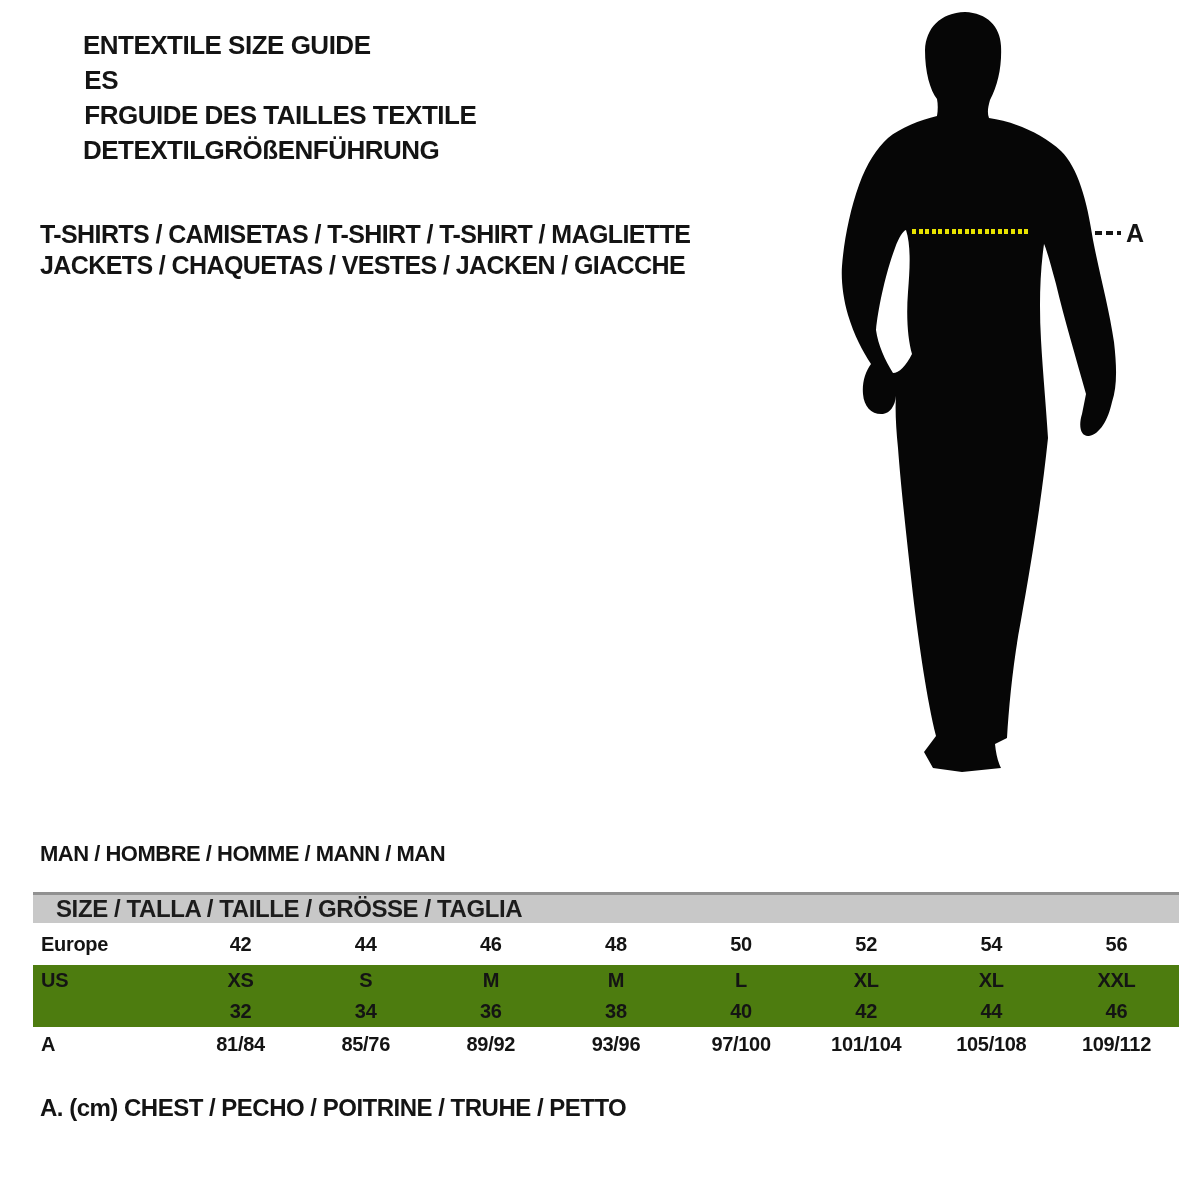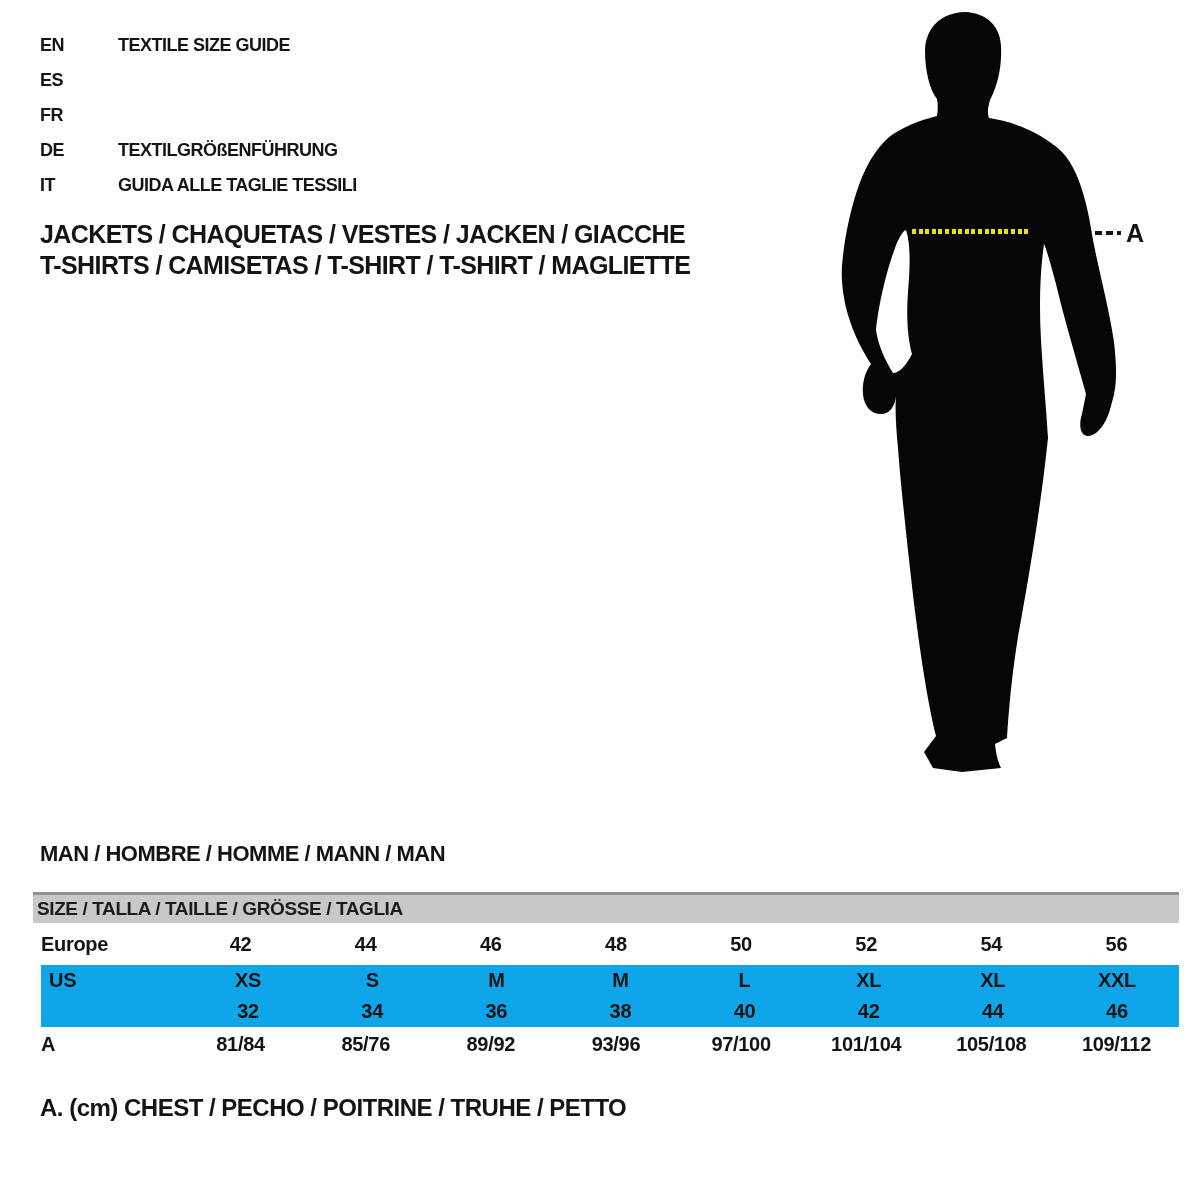"EN" .lang-row { font-size: 18px -> 26px; text-align: none -> right }
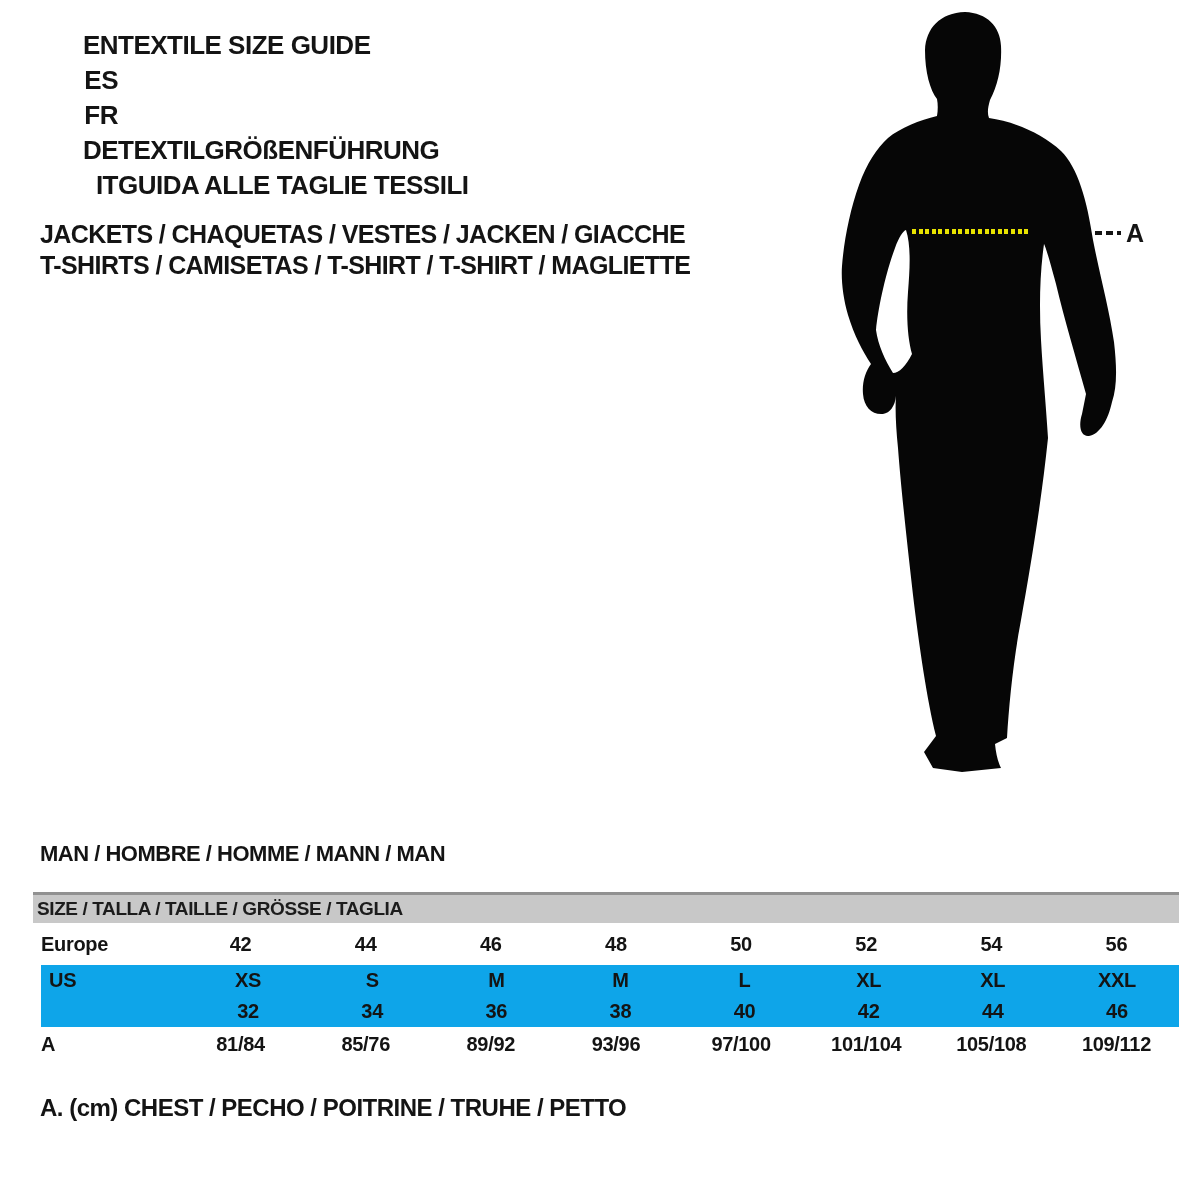"GUIDE DES TAILLES TEXTILE" span.lang-title { html: none -> <span>GUIDE DES TAILLES TEXTILE</span> }
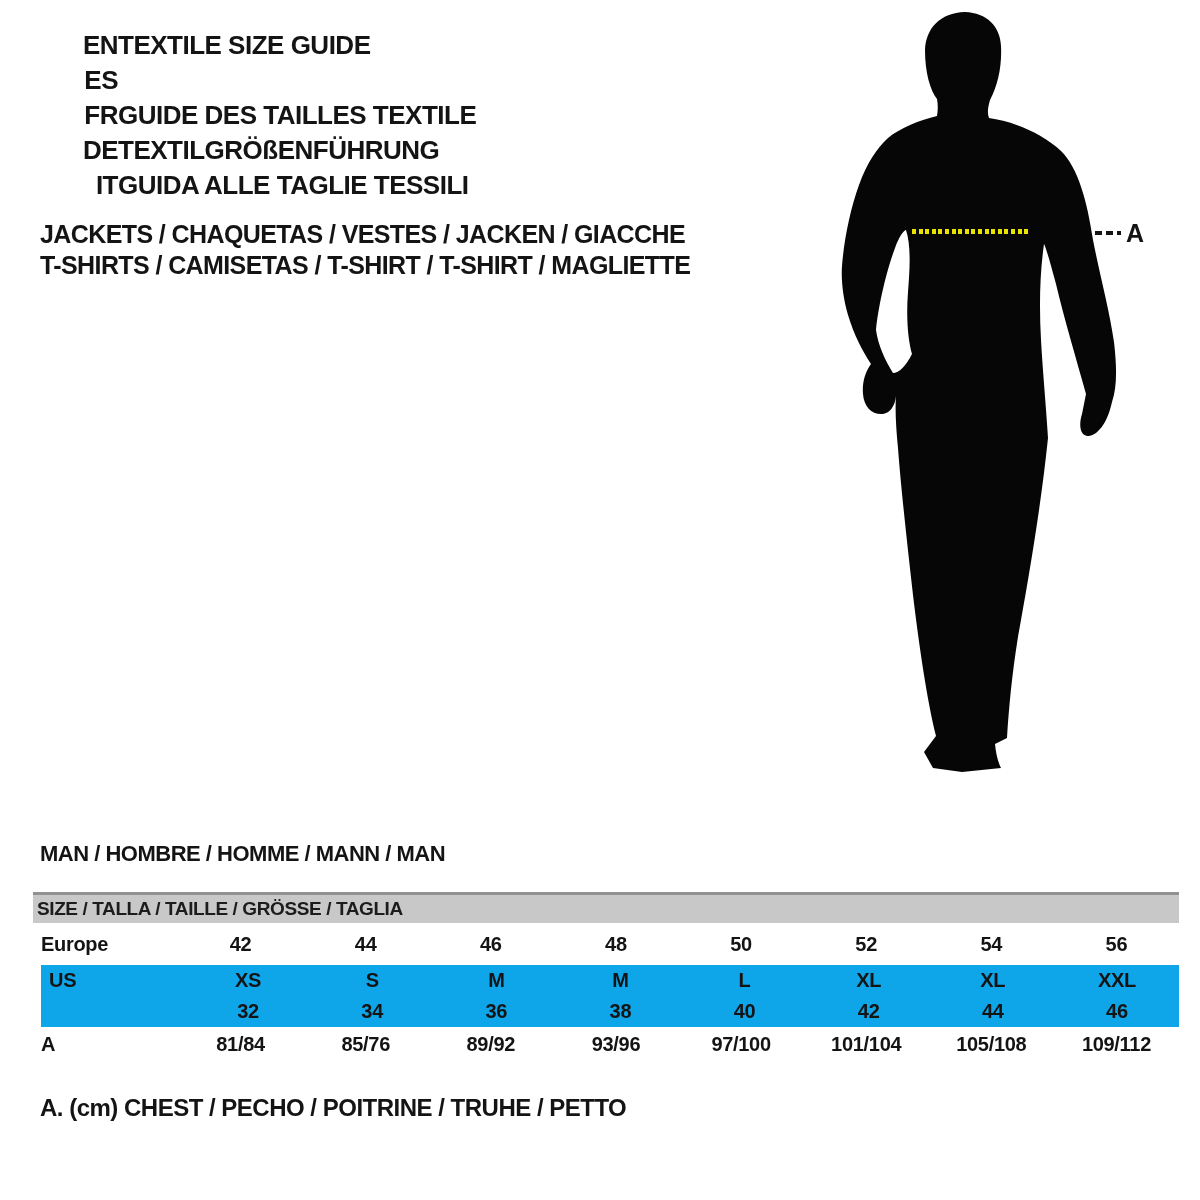"IT" div.lang-row { html: <div> <span>IT</span> <span>GUIDA ALLE TAGLIE TESSILI</span> </div> -> none }
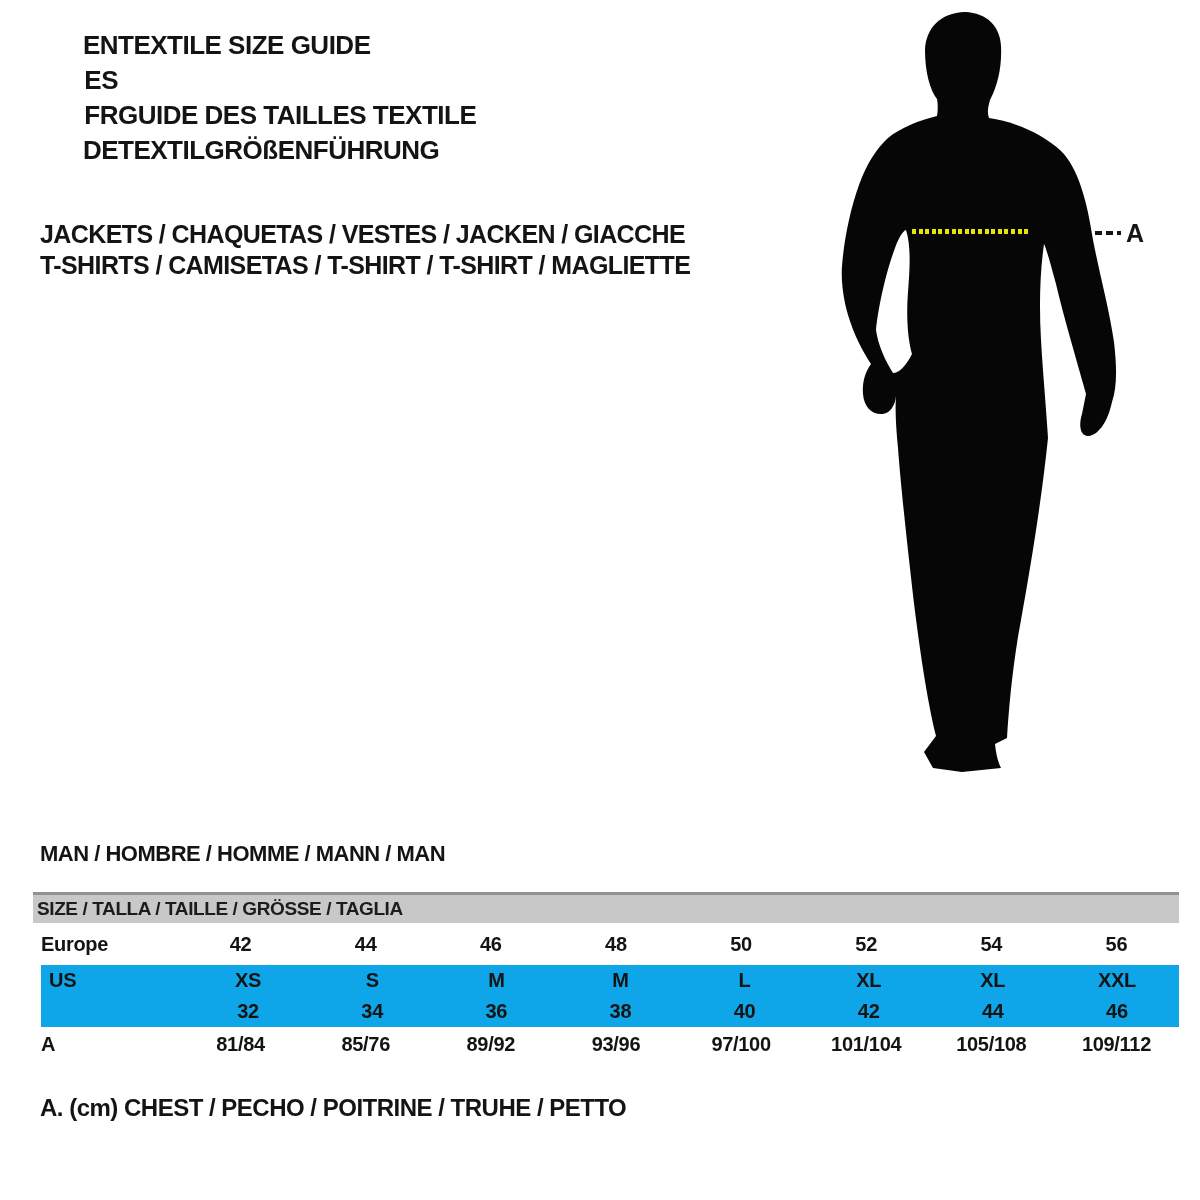"JACKETS / CHAQUETAS / VESTES" div { order: before "T-SHIRTS / CAMISETAS / T-SHIRT" -> after "T-SHIRTS / CAMISETAS / T-SHIRT" }
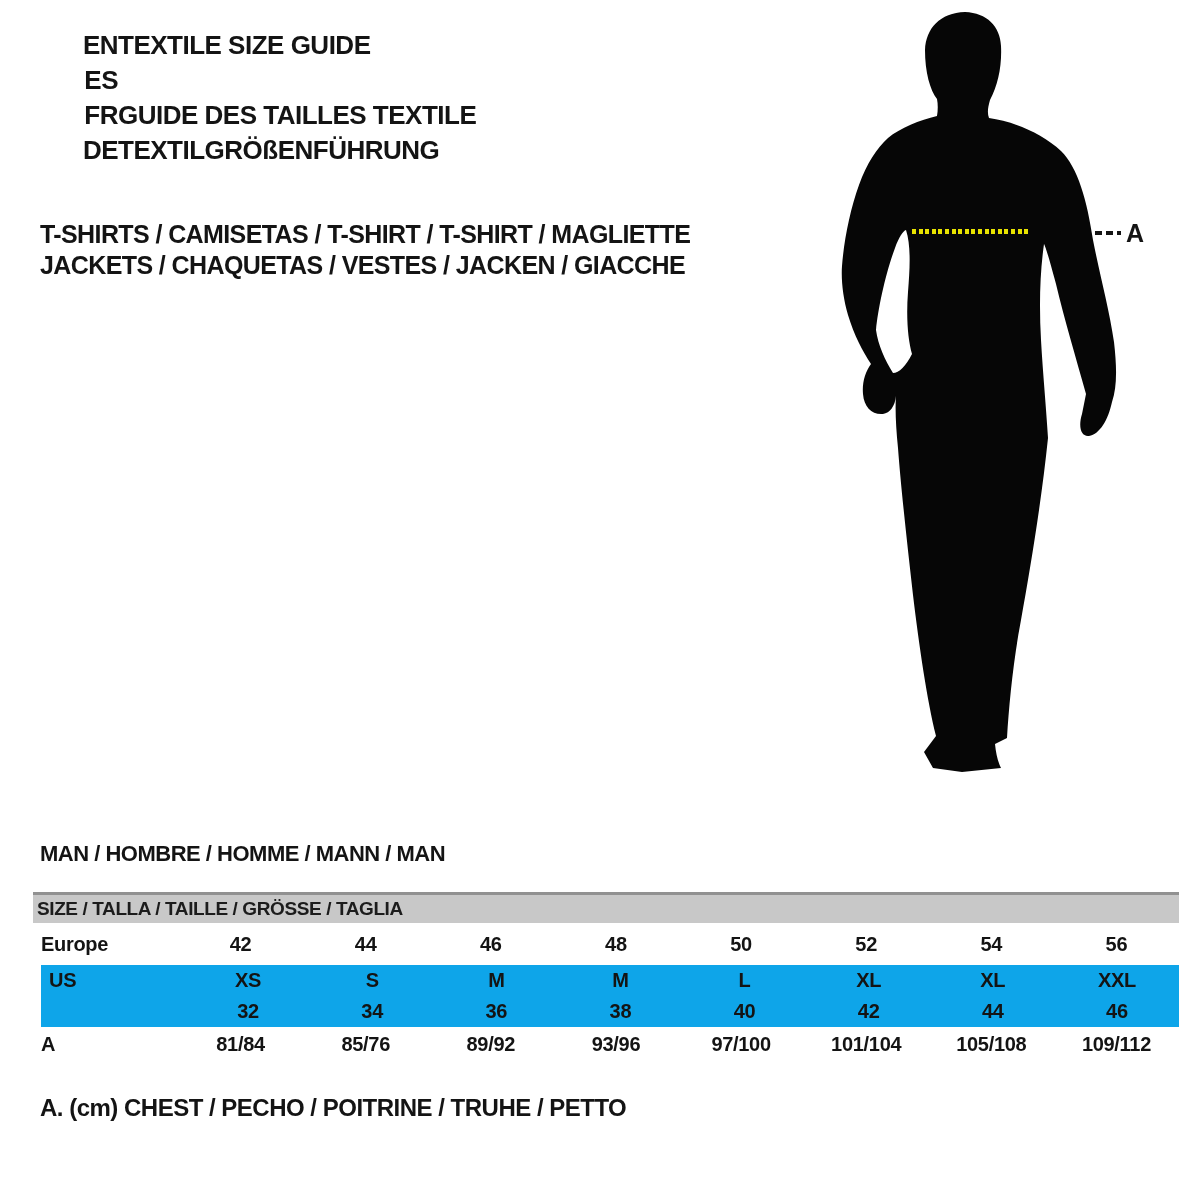"SIZE / TALLA / TAILLE" .table-header-bar { font-size: 19px -> 24px; padding-left: 4px -> 23px }
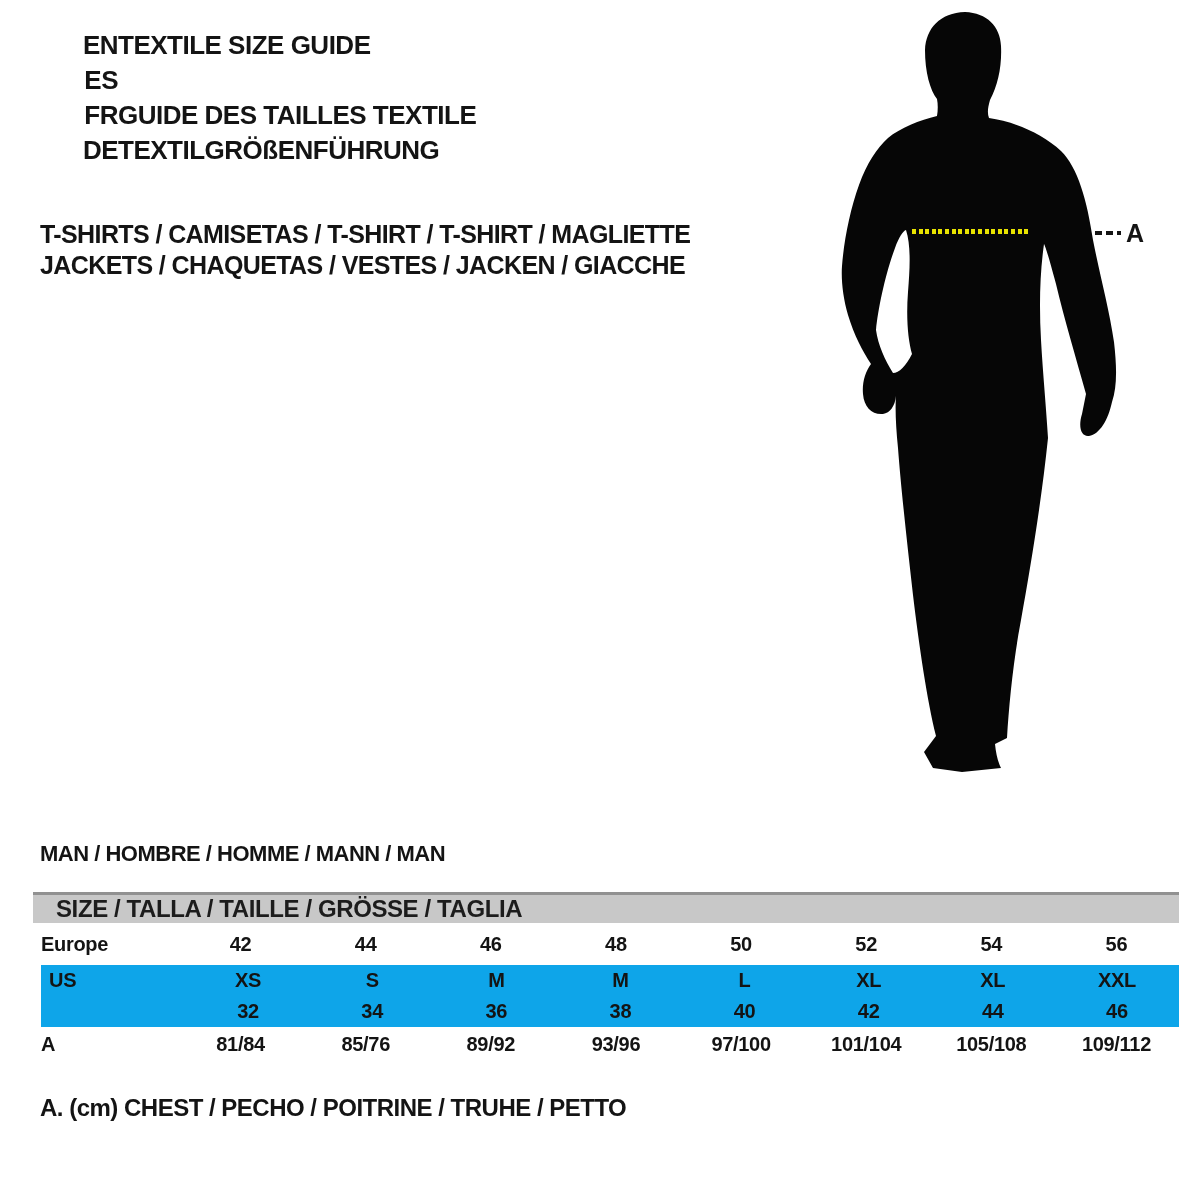"US" .t-row.shaded { background: #0ea5e9 -> #4d7c0f; margin-left: 8px -> none }
